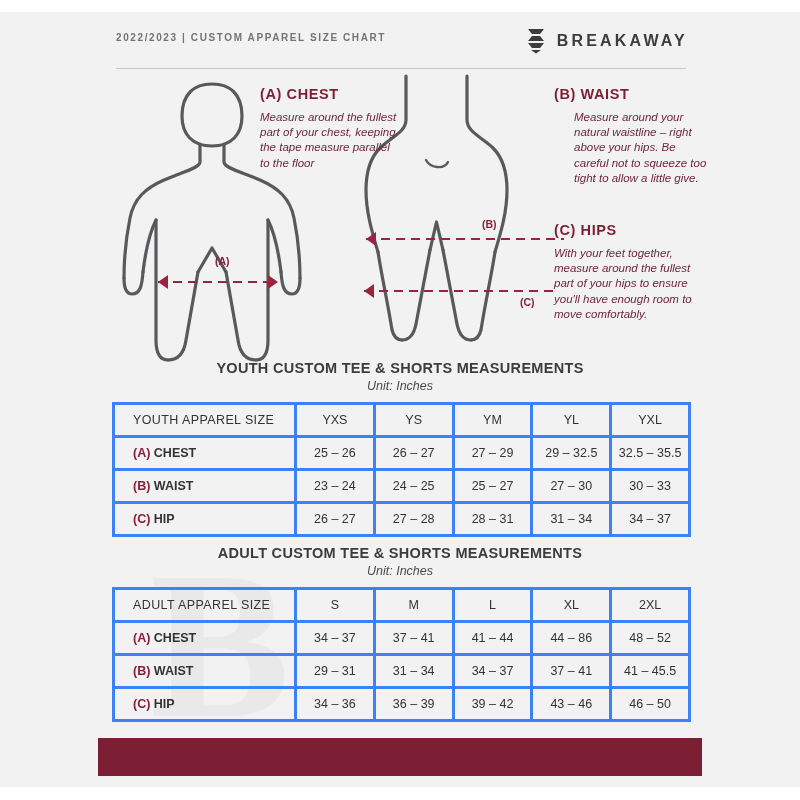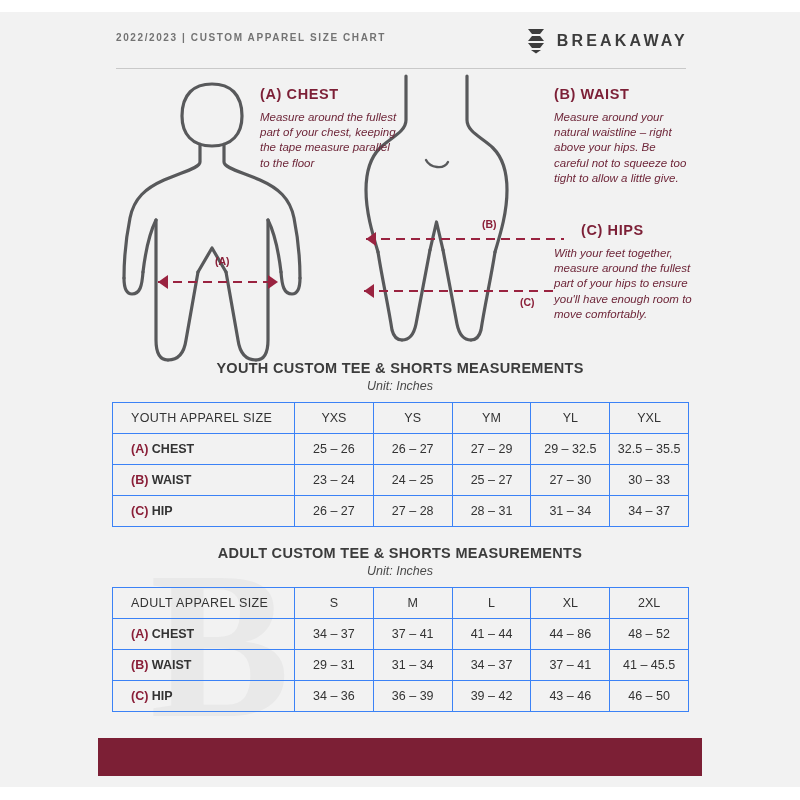"Measure around your natural waistline" div.note { left: 442px -> 462px }
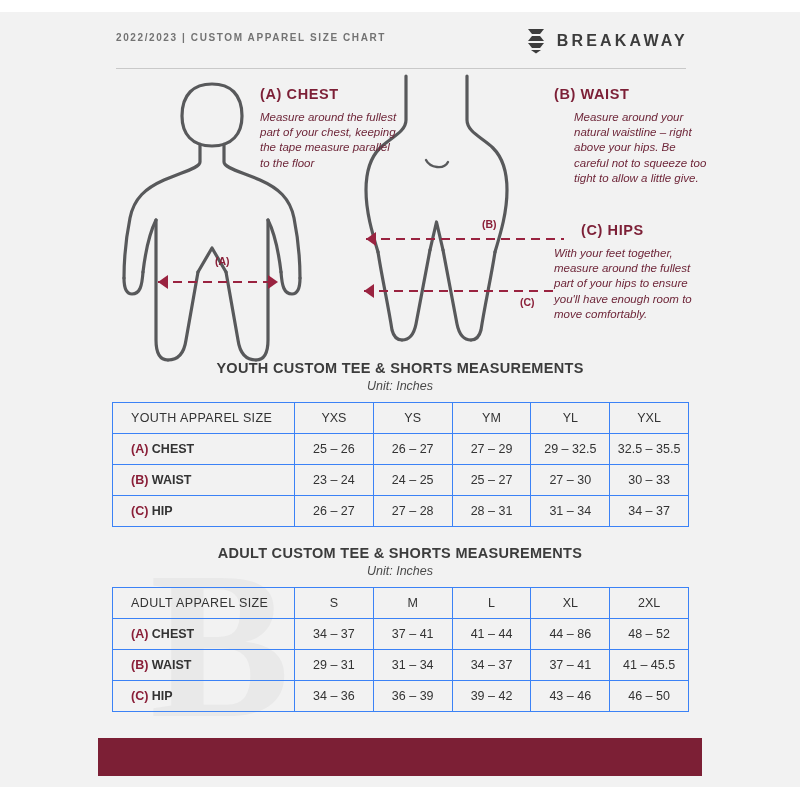"(C) HIPS" div.note-head { margin-left: 27px -> none }
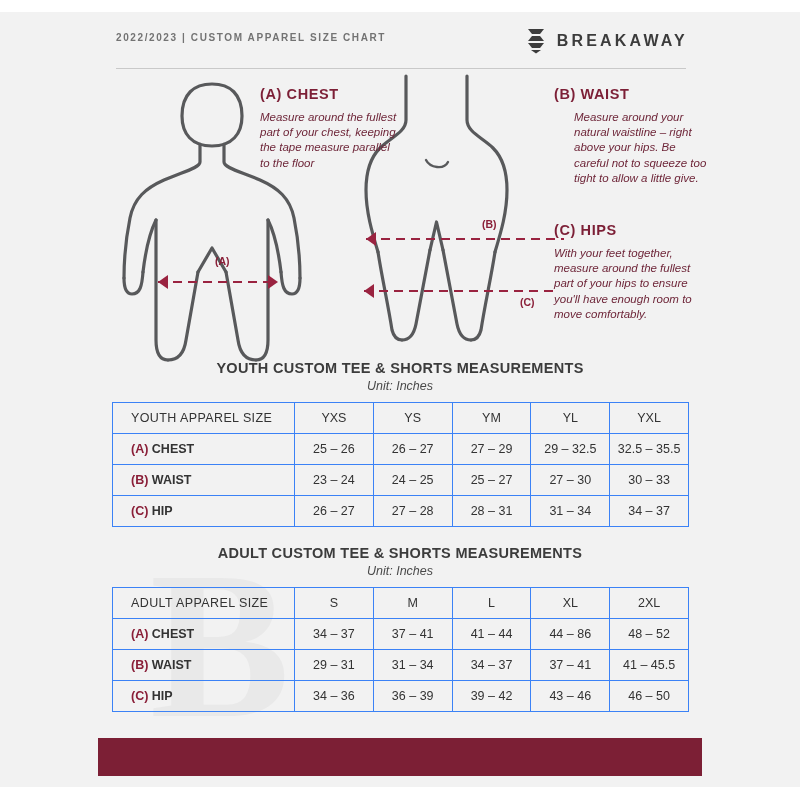"YOUTH APPAREL SIZE" table.sizes th, table.sizes td { border: 1px solid #3b82f6 -> 3px solid #3b82f6 }
